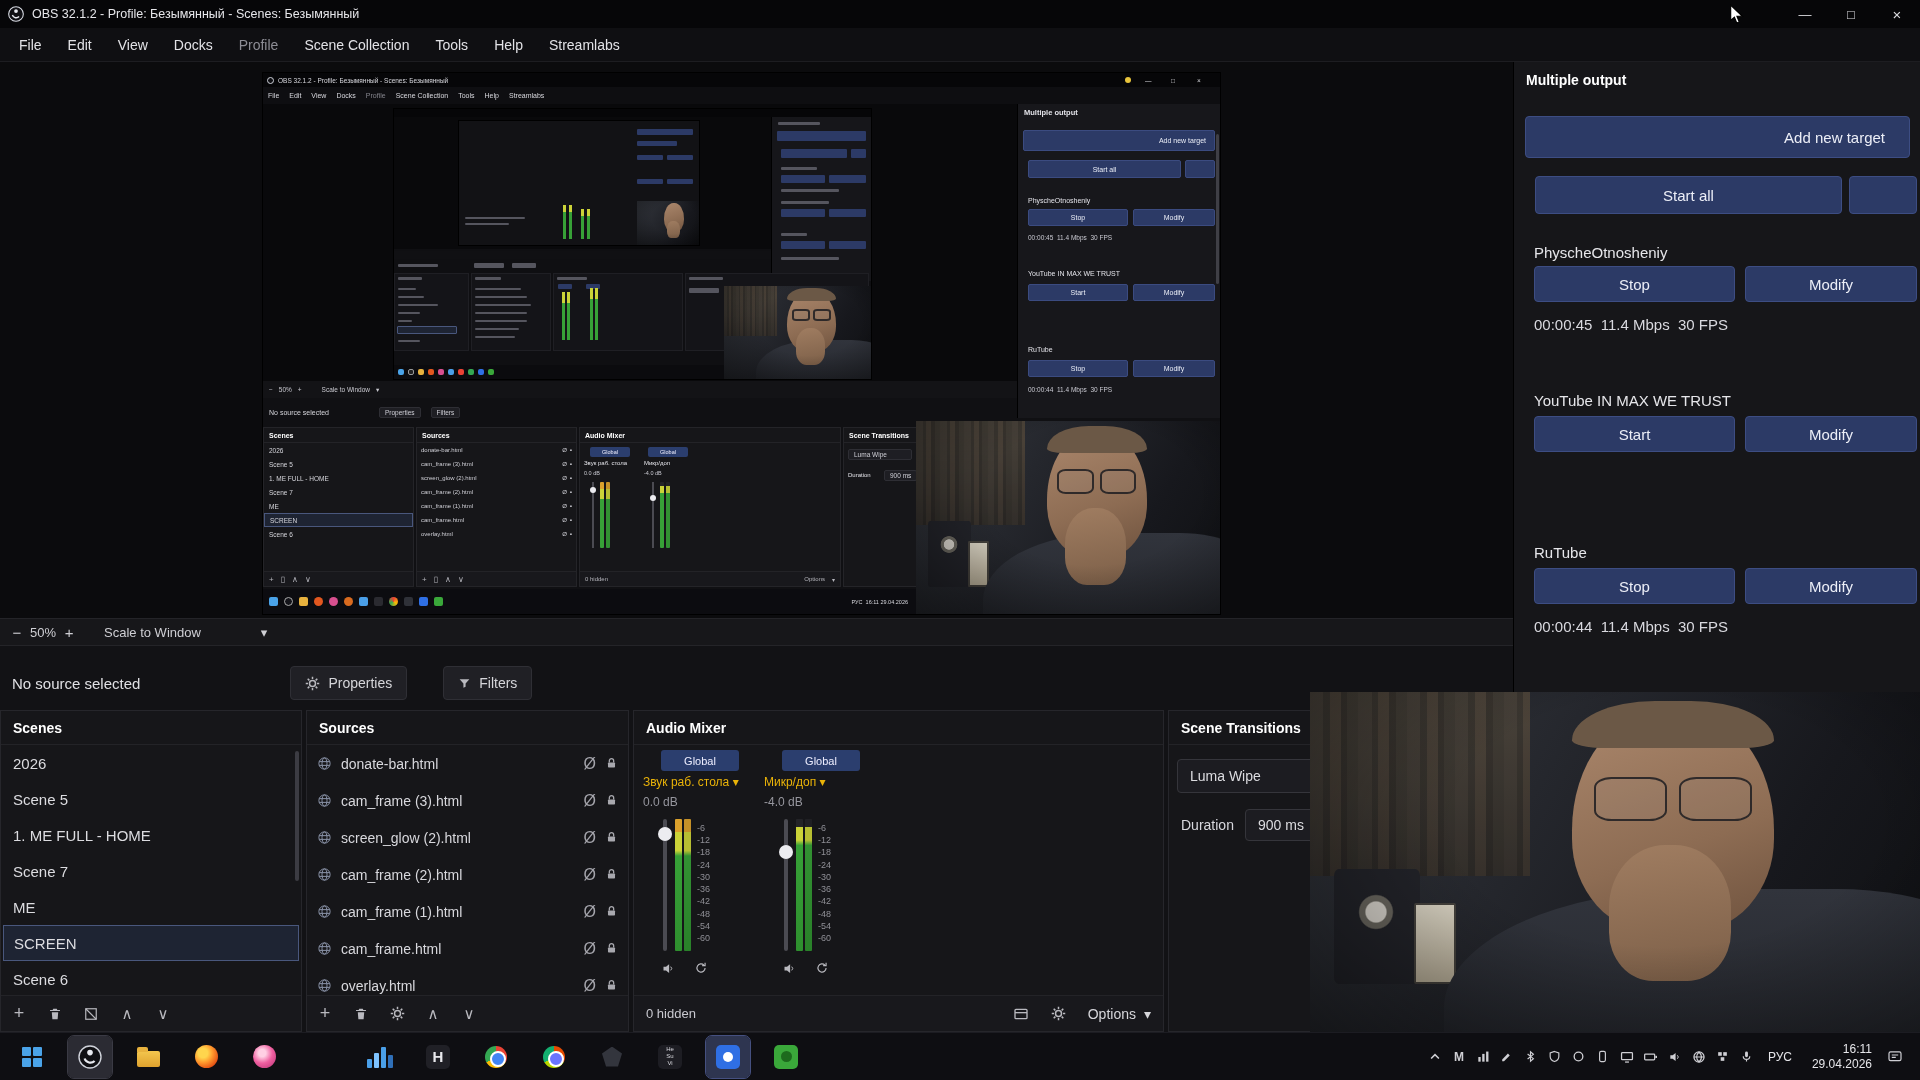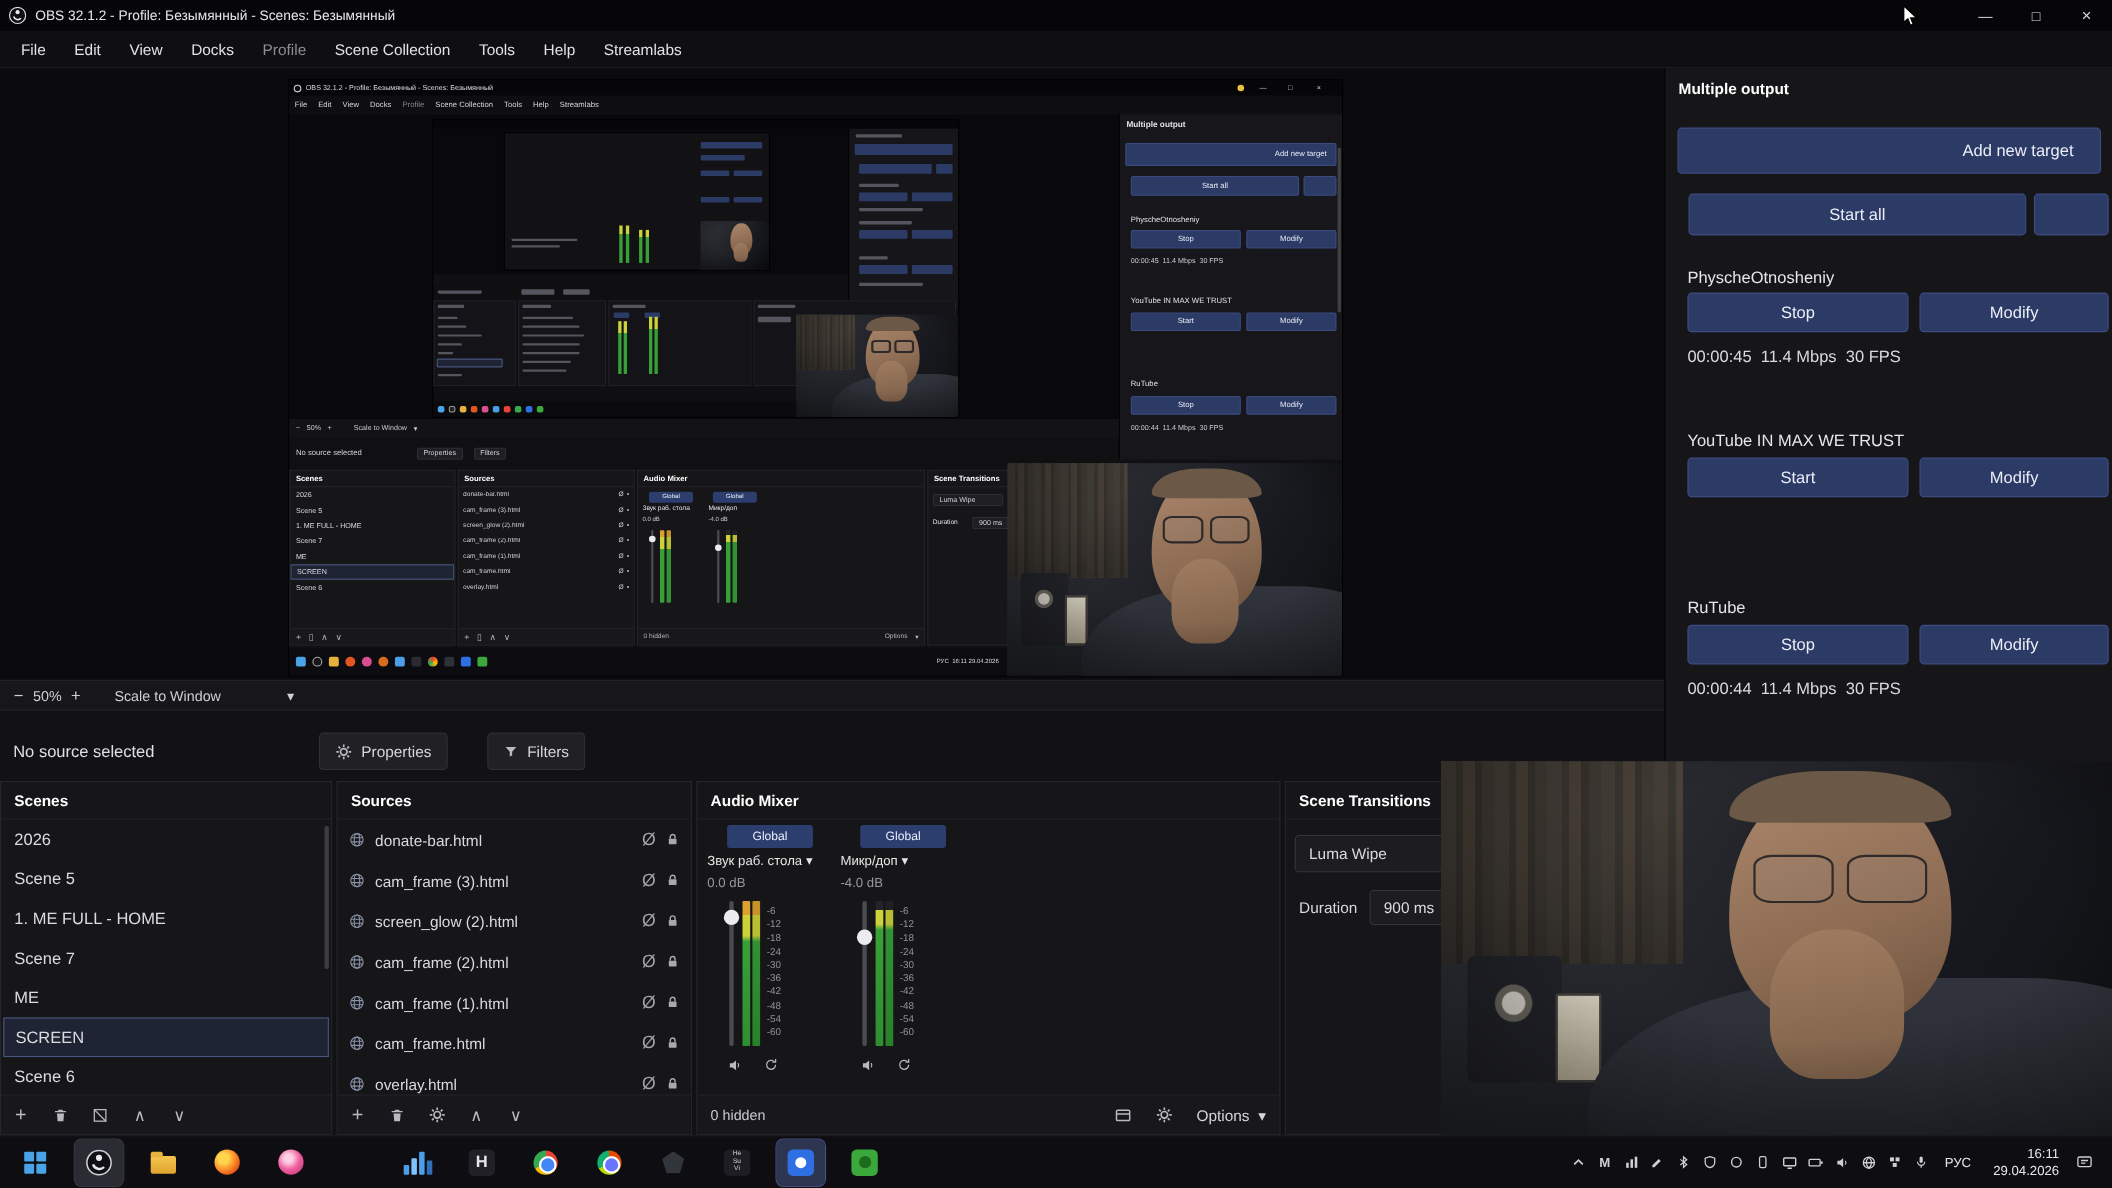"Звук раб. стола ▾" .chname { color: #e5e5e5 -> #eab308 }
